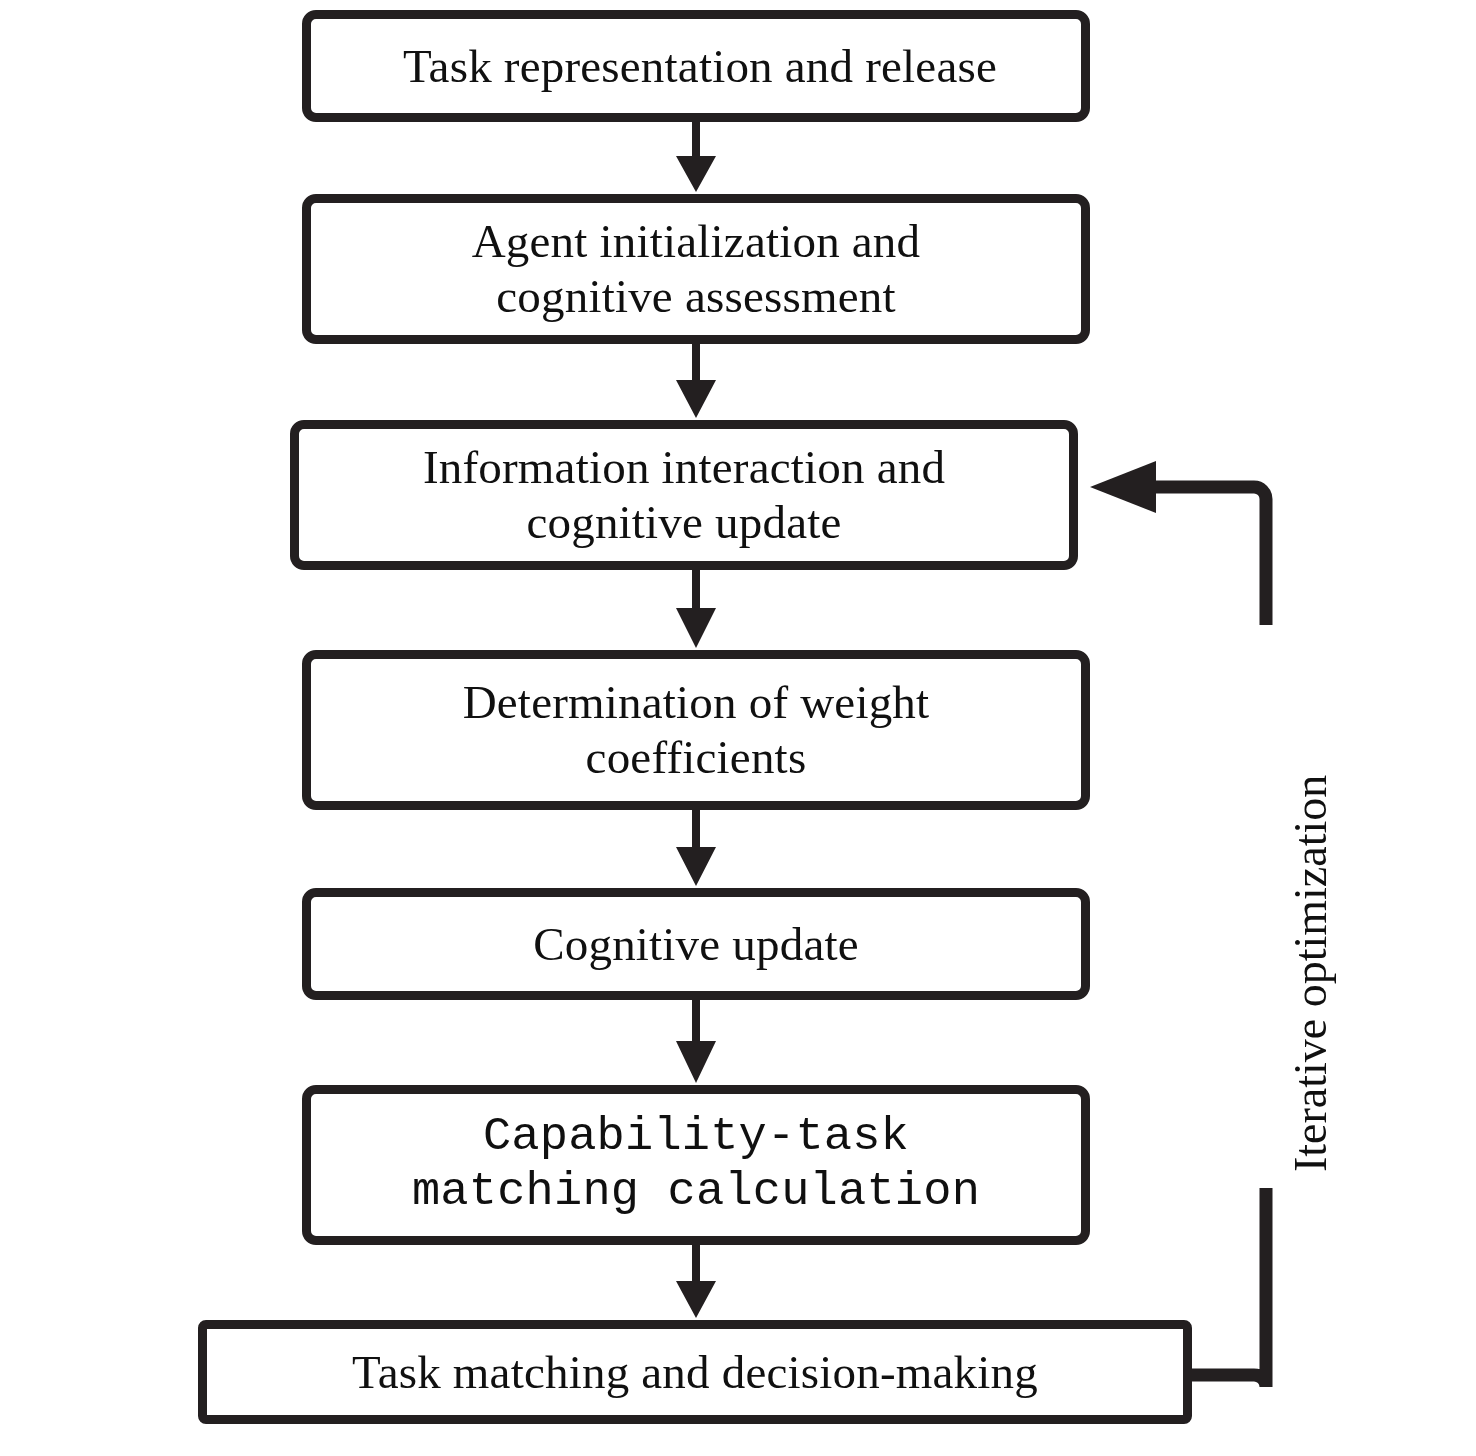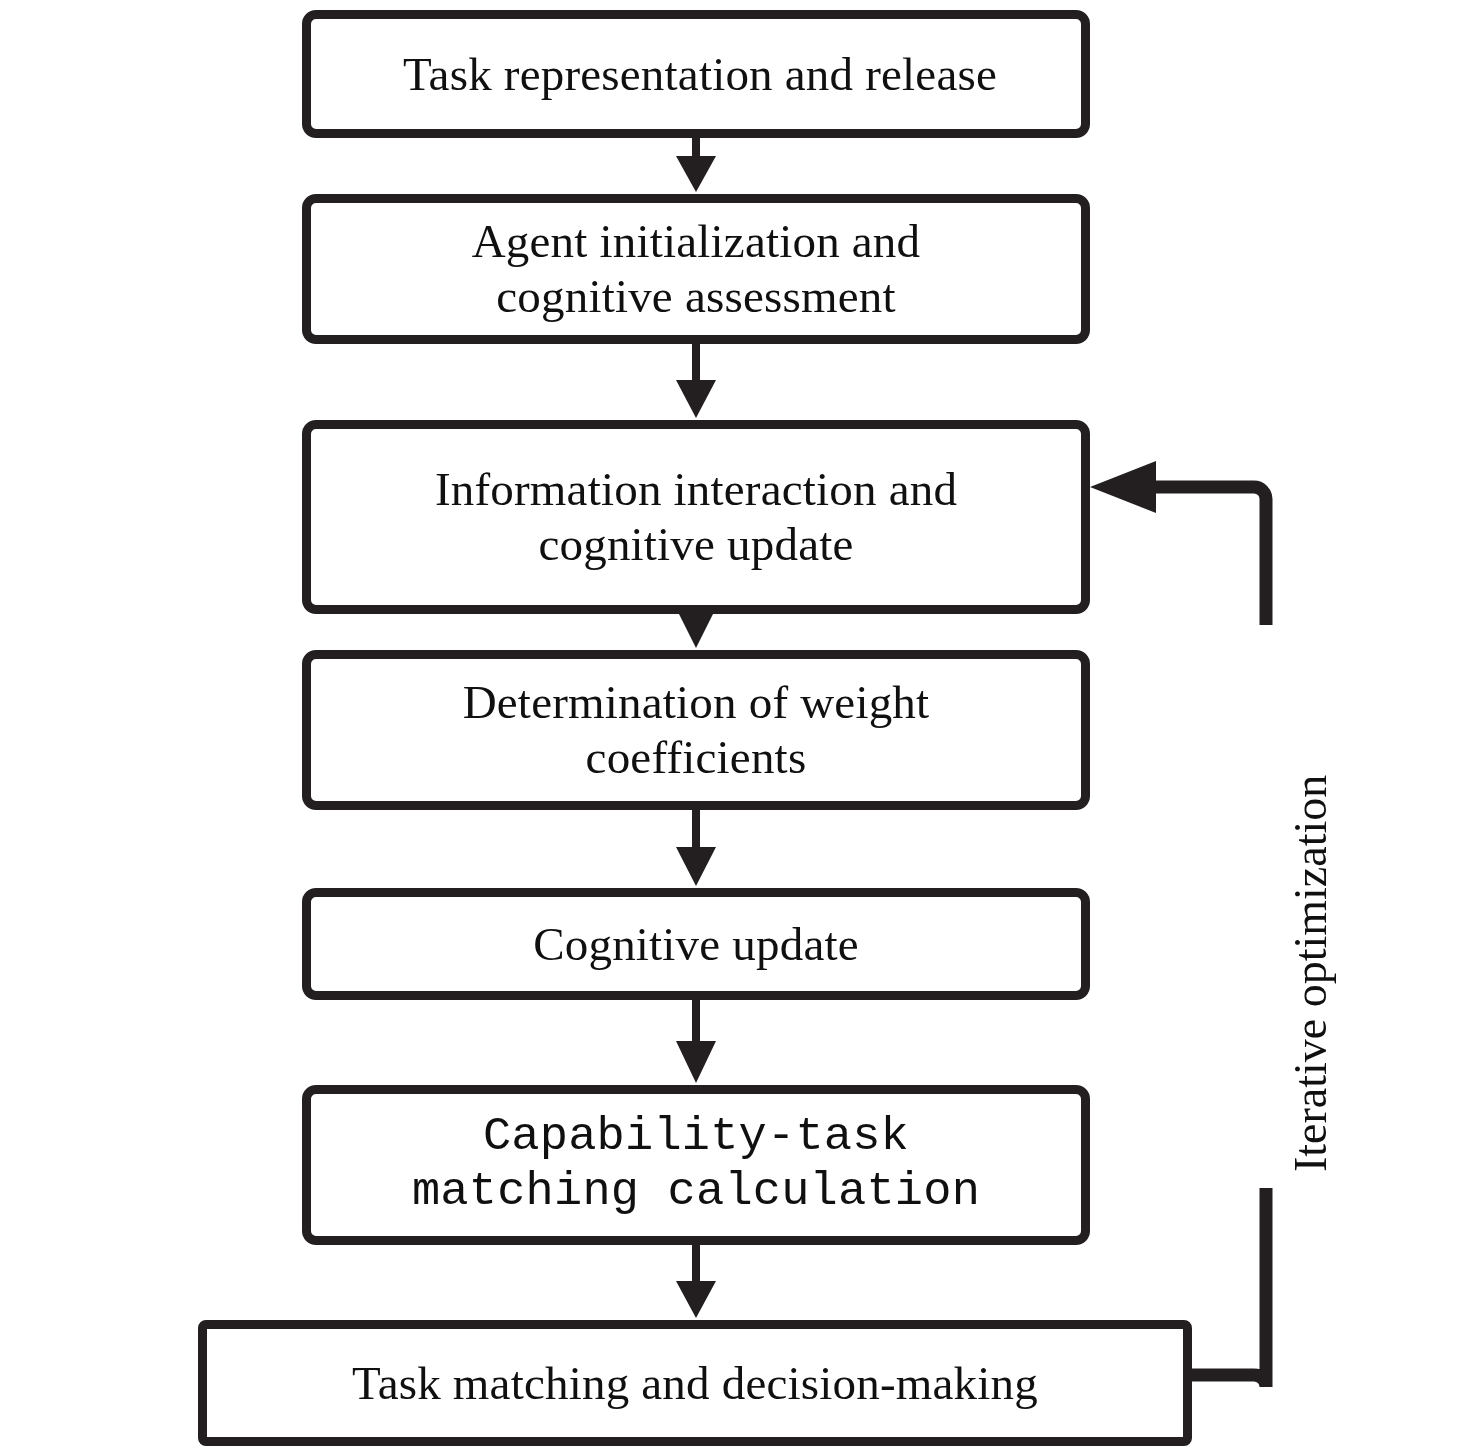"Task representation and release" div.node { height: 128px -> 112px }
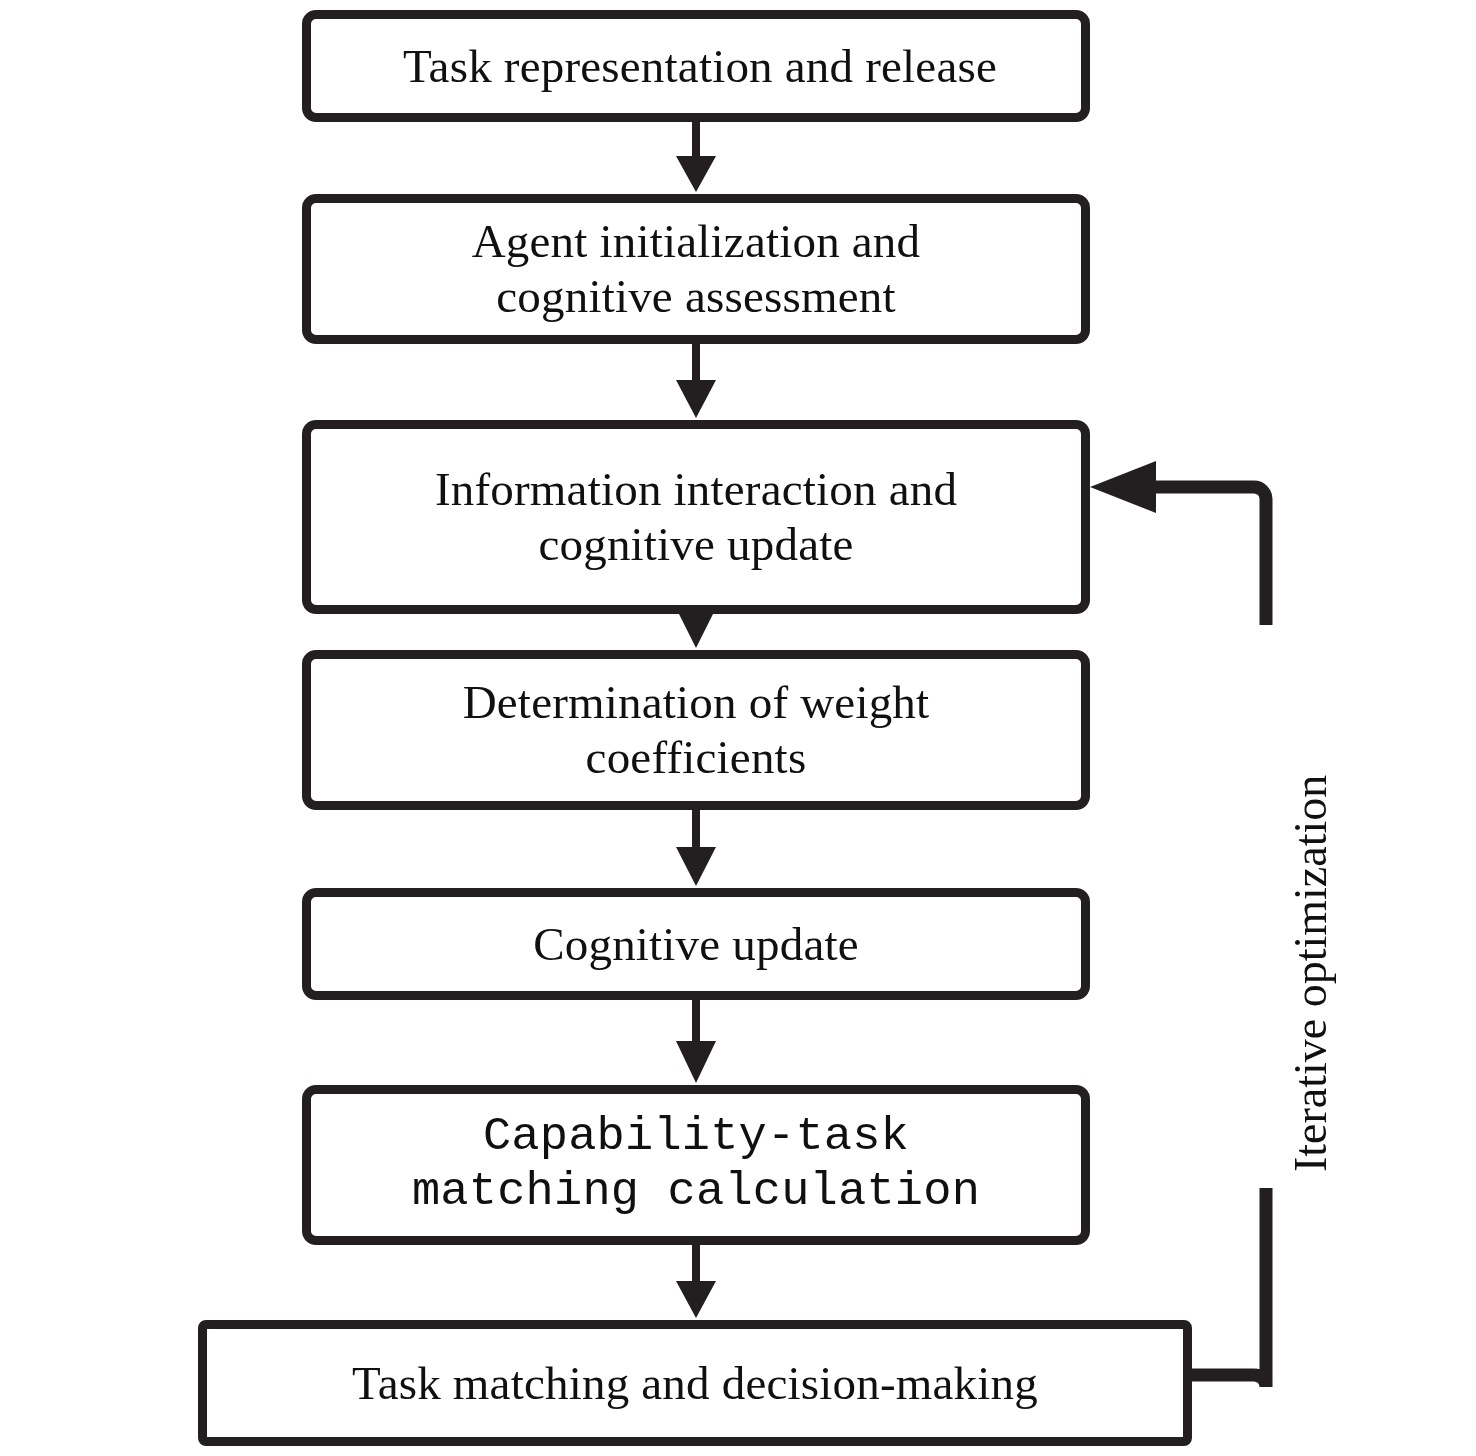"Information interaction and" div.node { height: 194px -> 150px; left: 302px -> 290px }
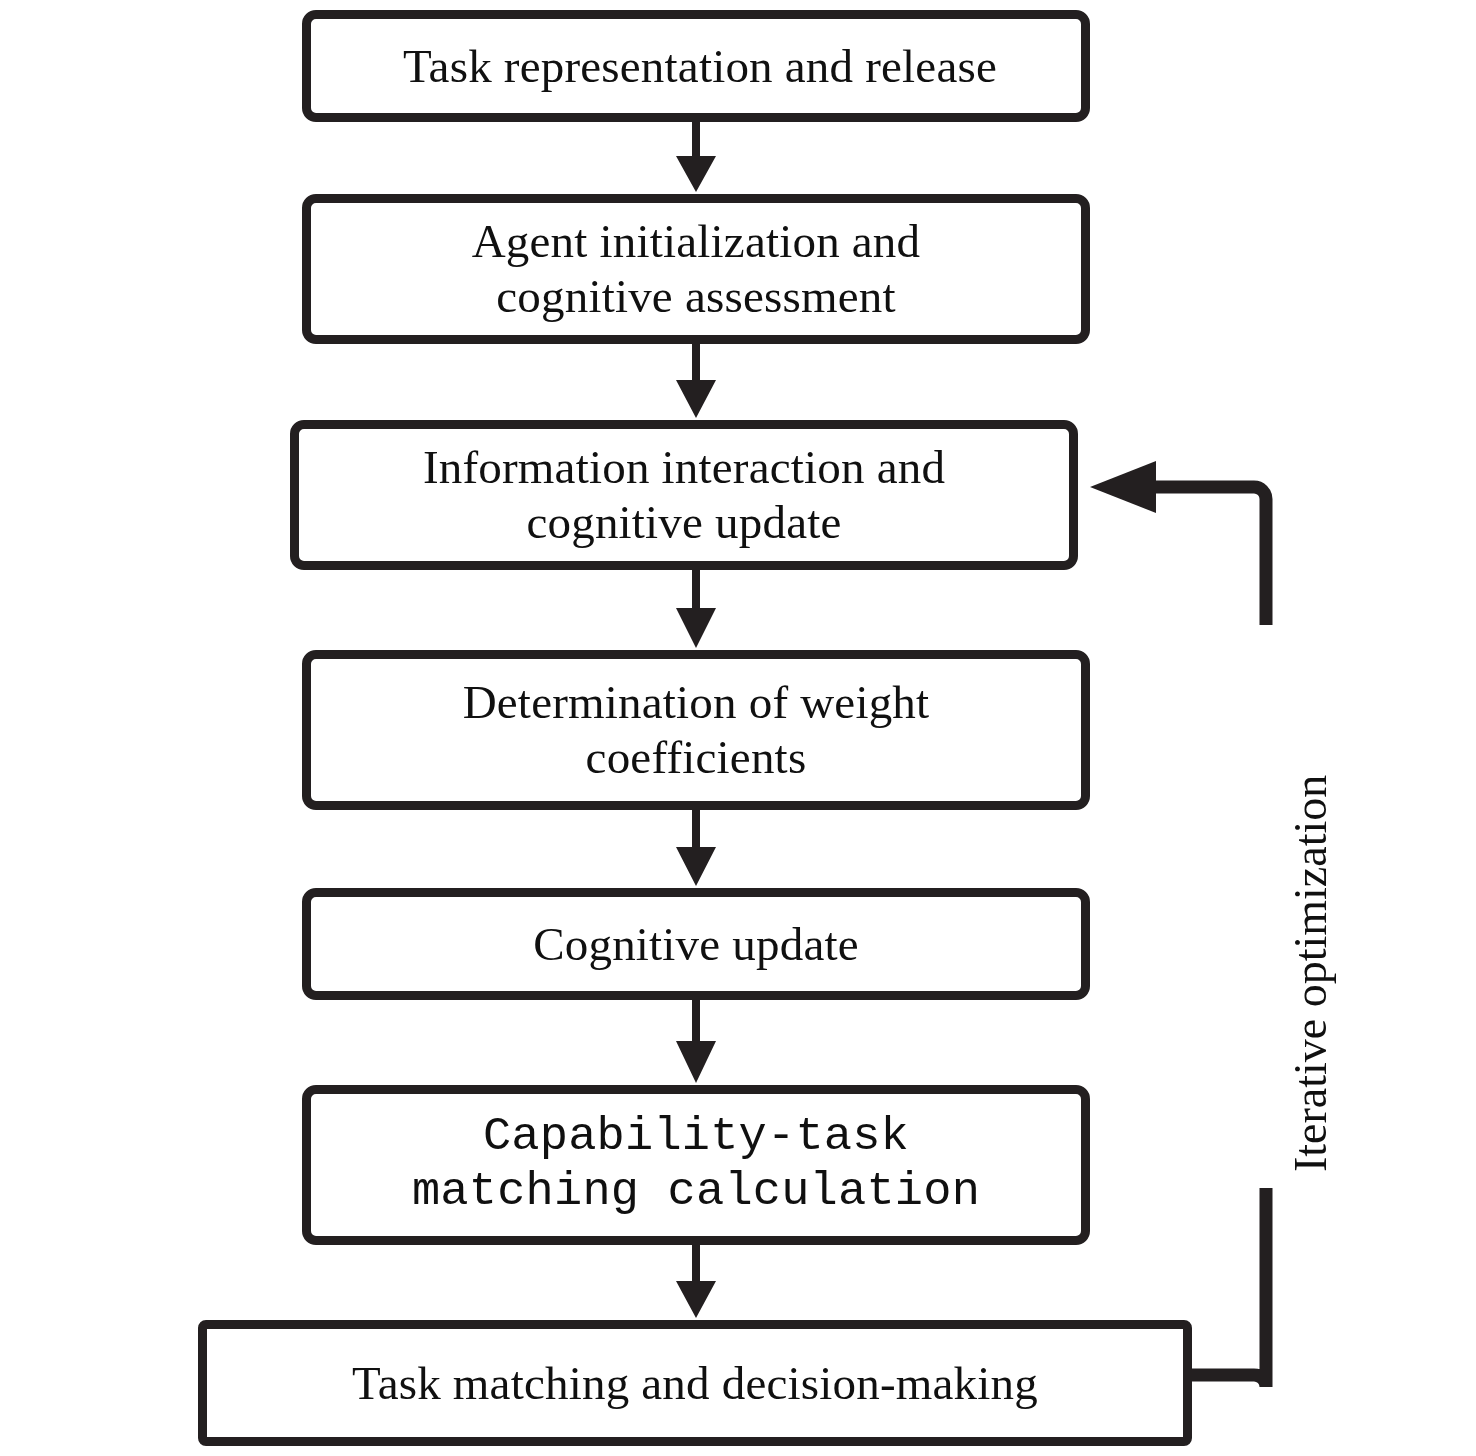"Task matching and decision-making" div.node { height: 126px -> 104px }
